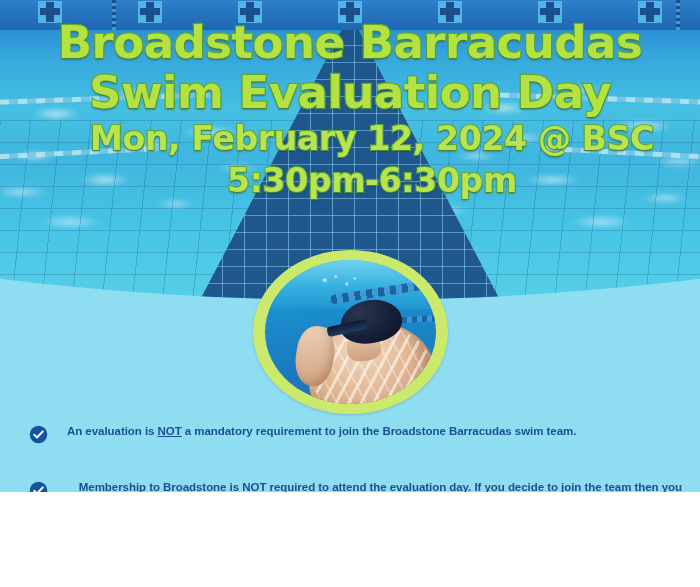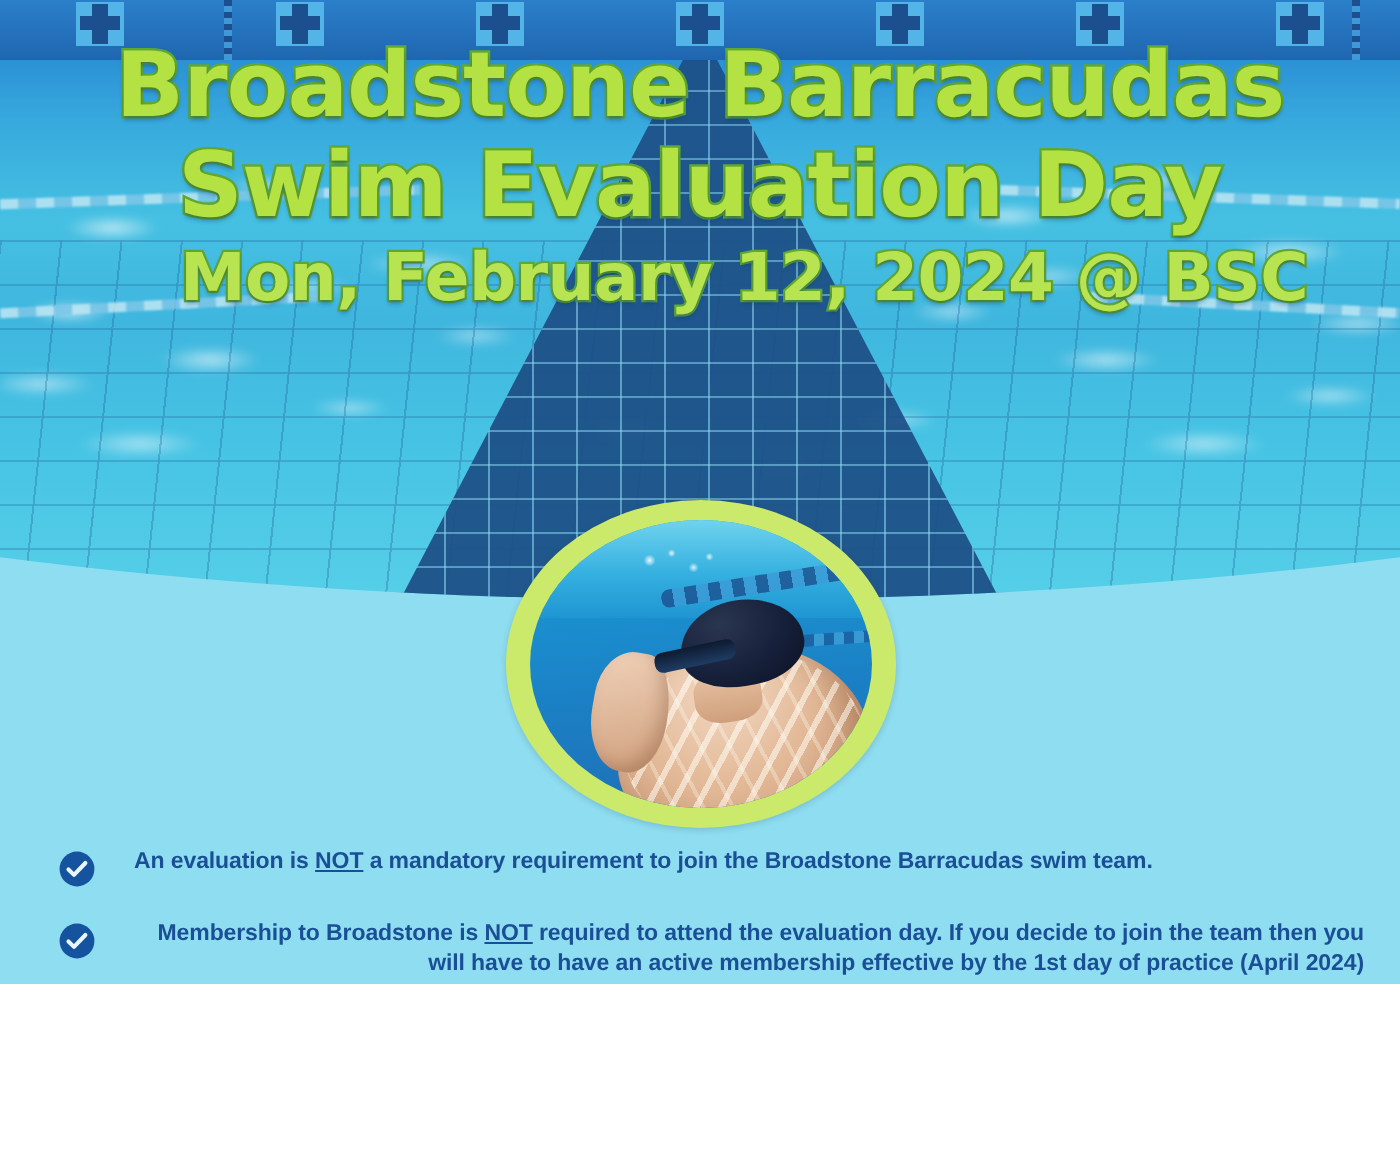"5:30pm-6:30pm" div.subtitle-line { html: none -> <div>5:30pm-6:30pm</div> }
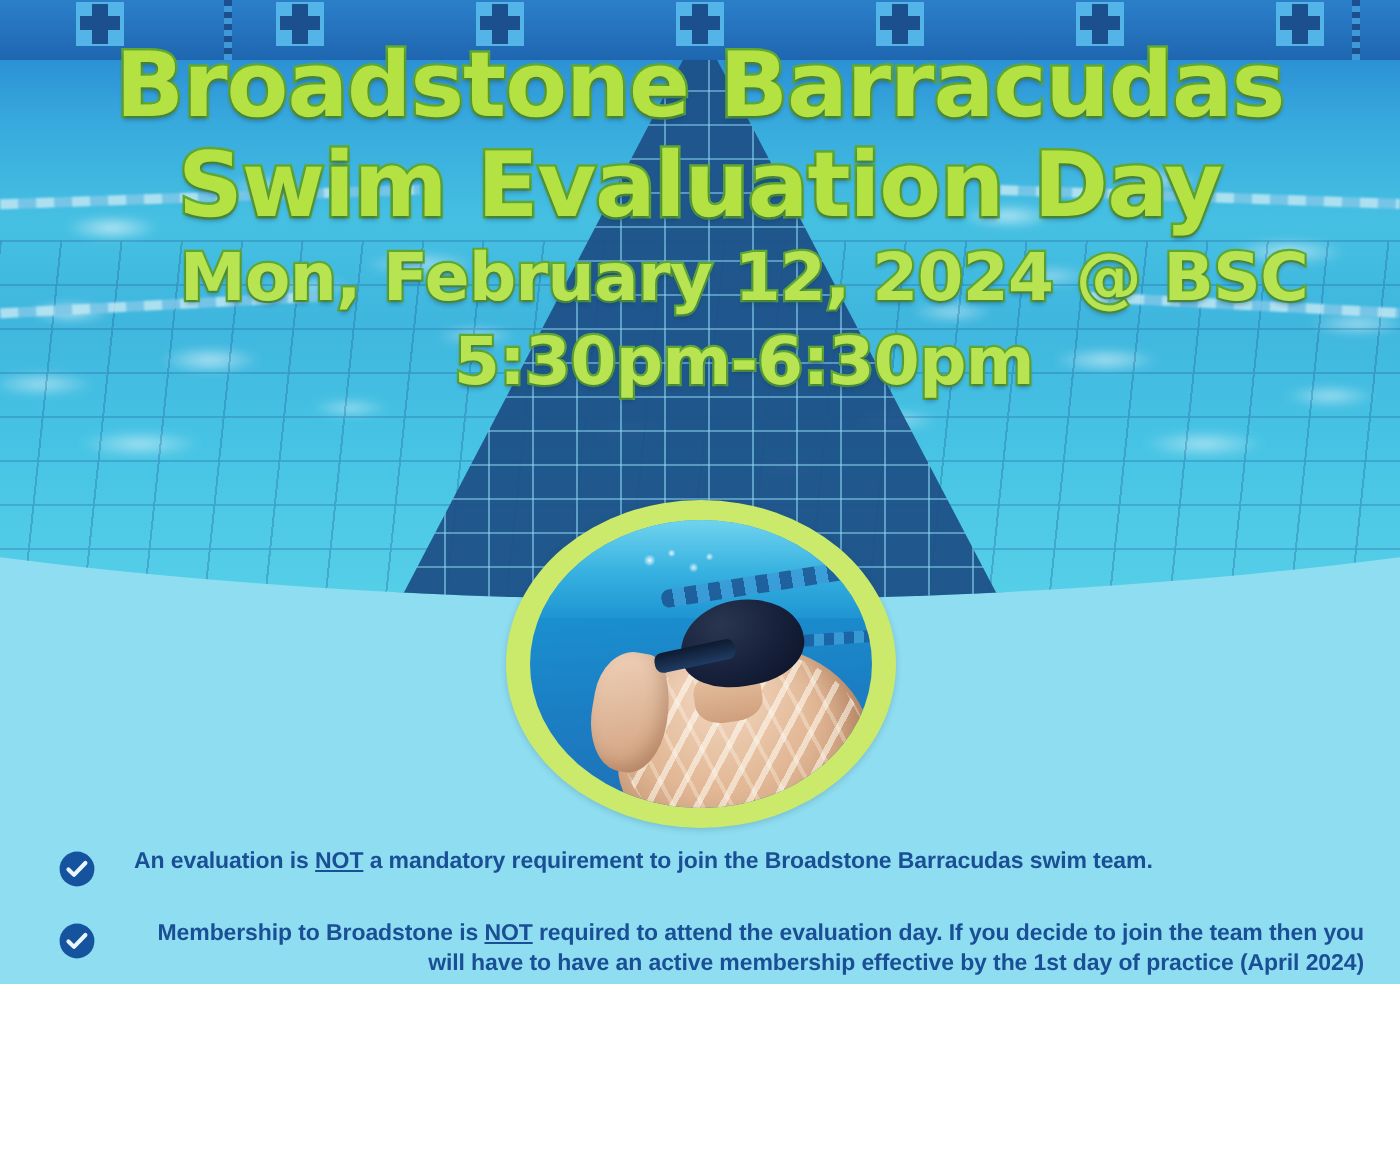"An evaluation is NOT a" .bullet-row.first { margin-bottom: 16px -> 36px }
